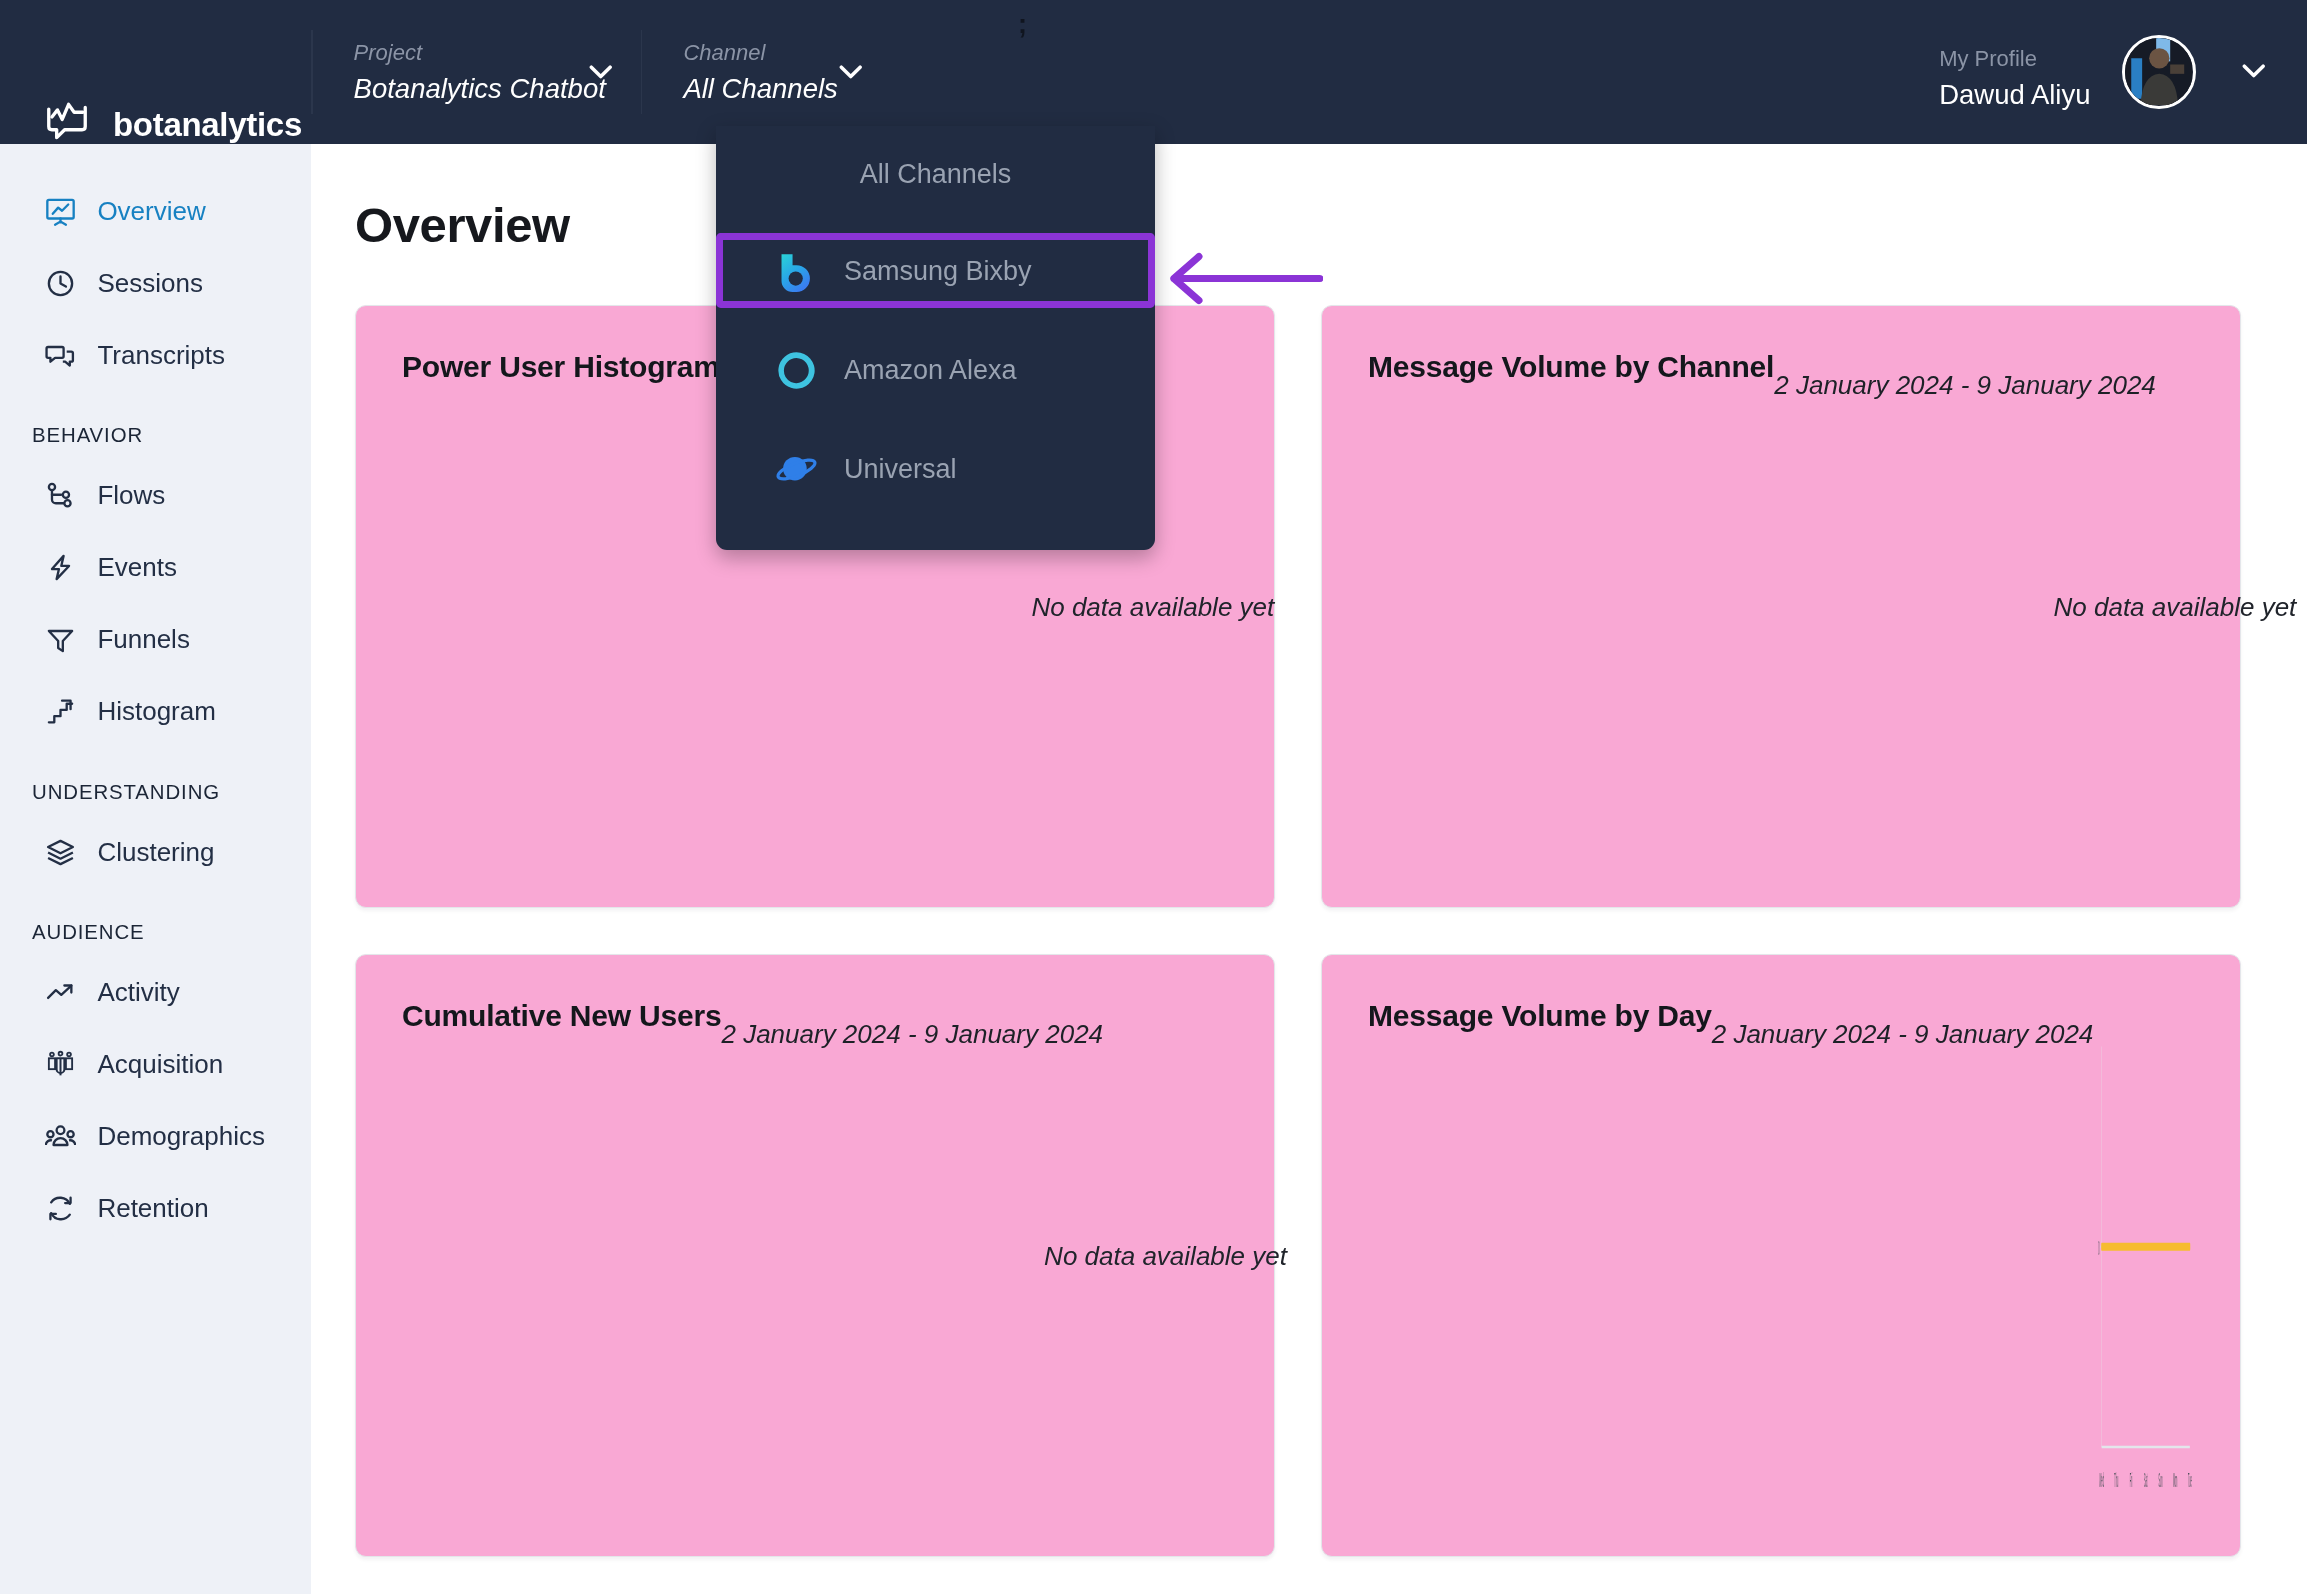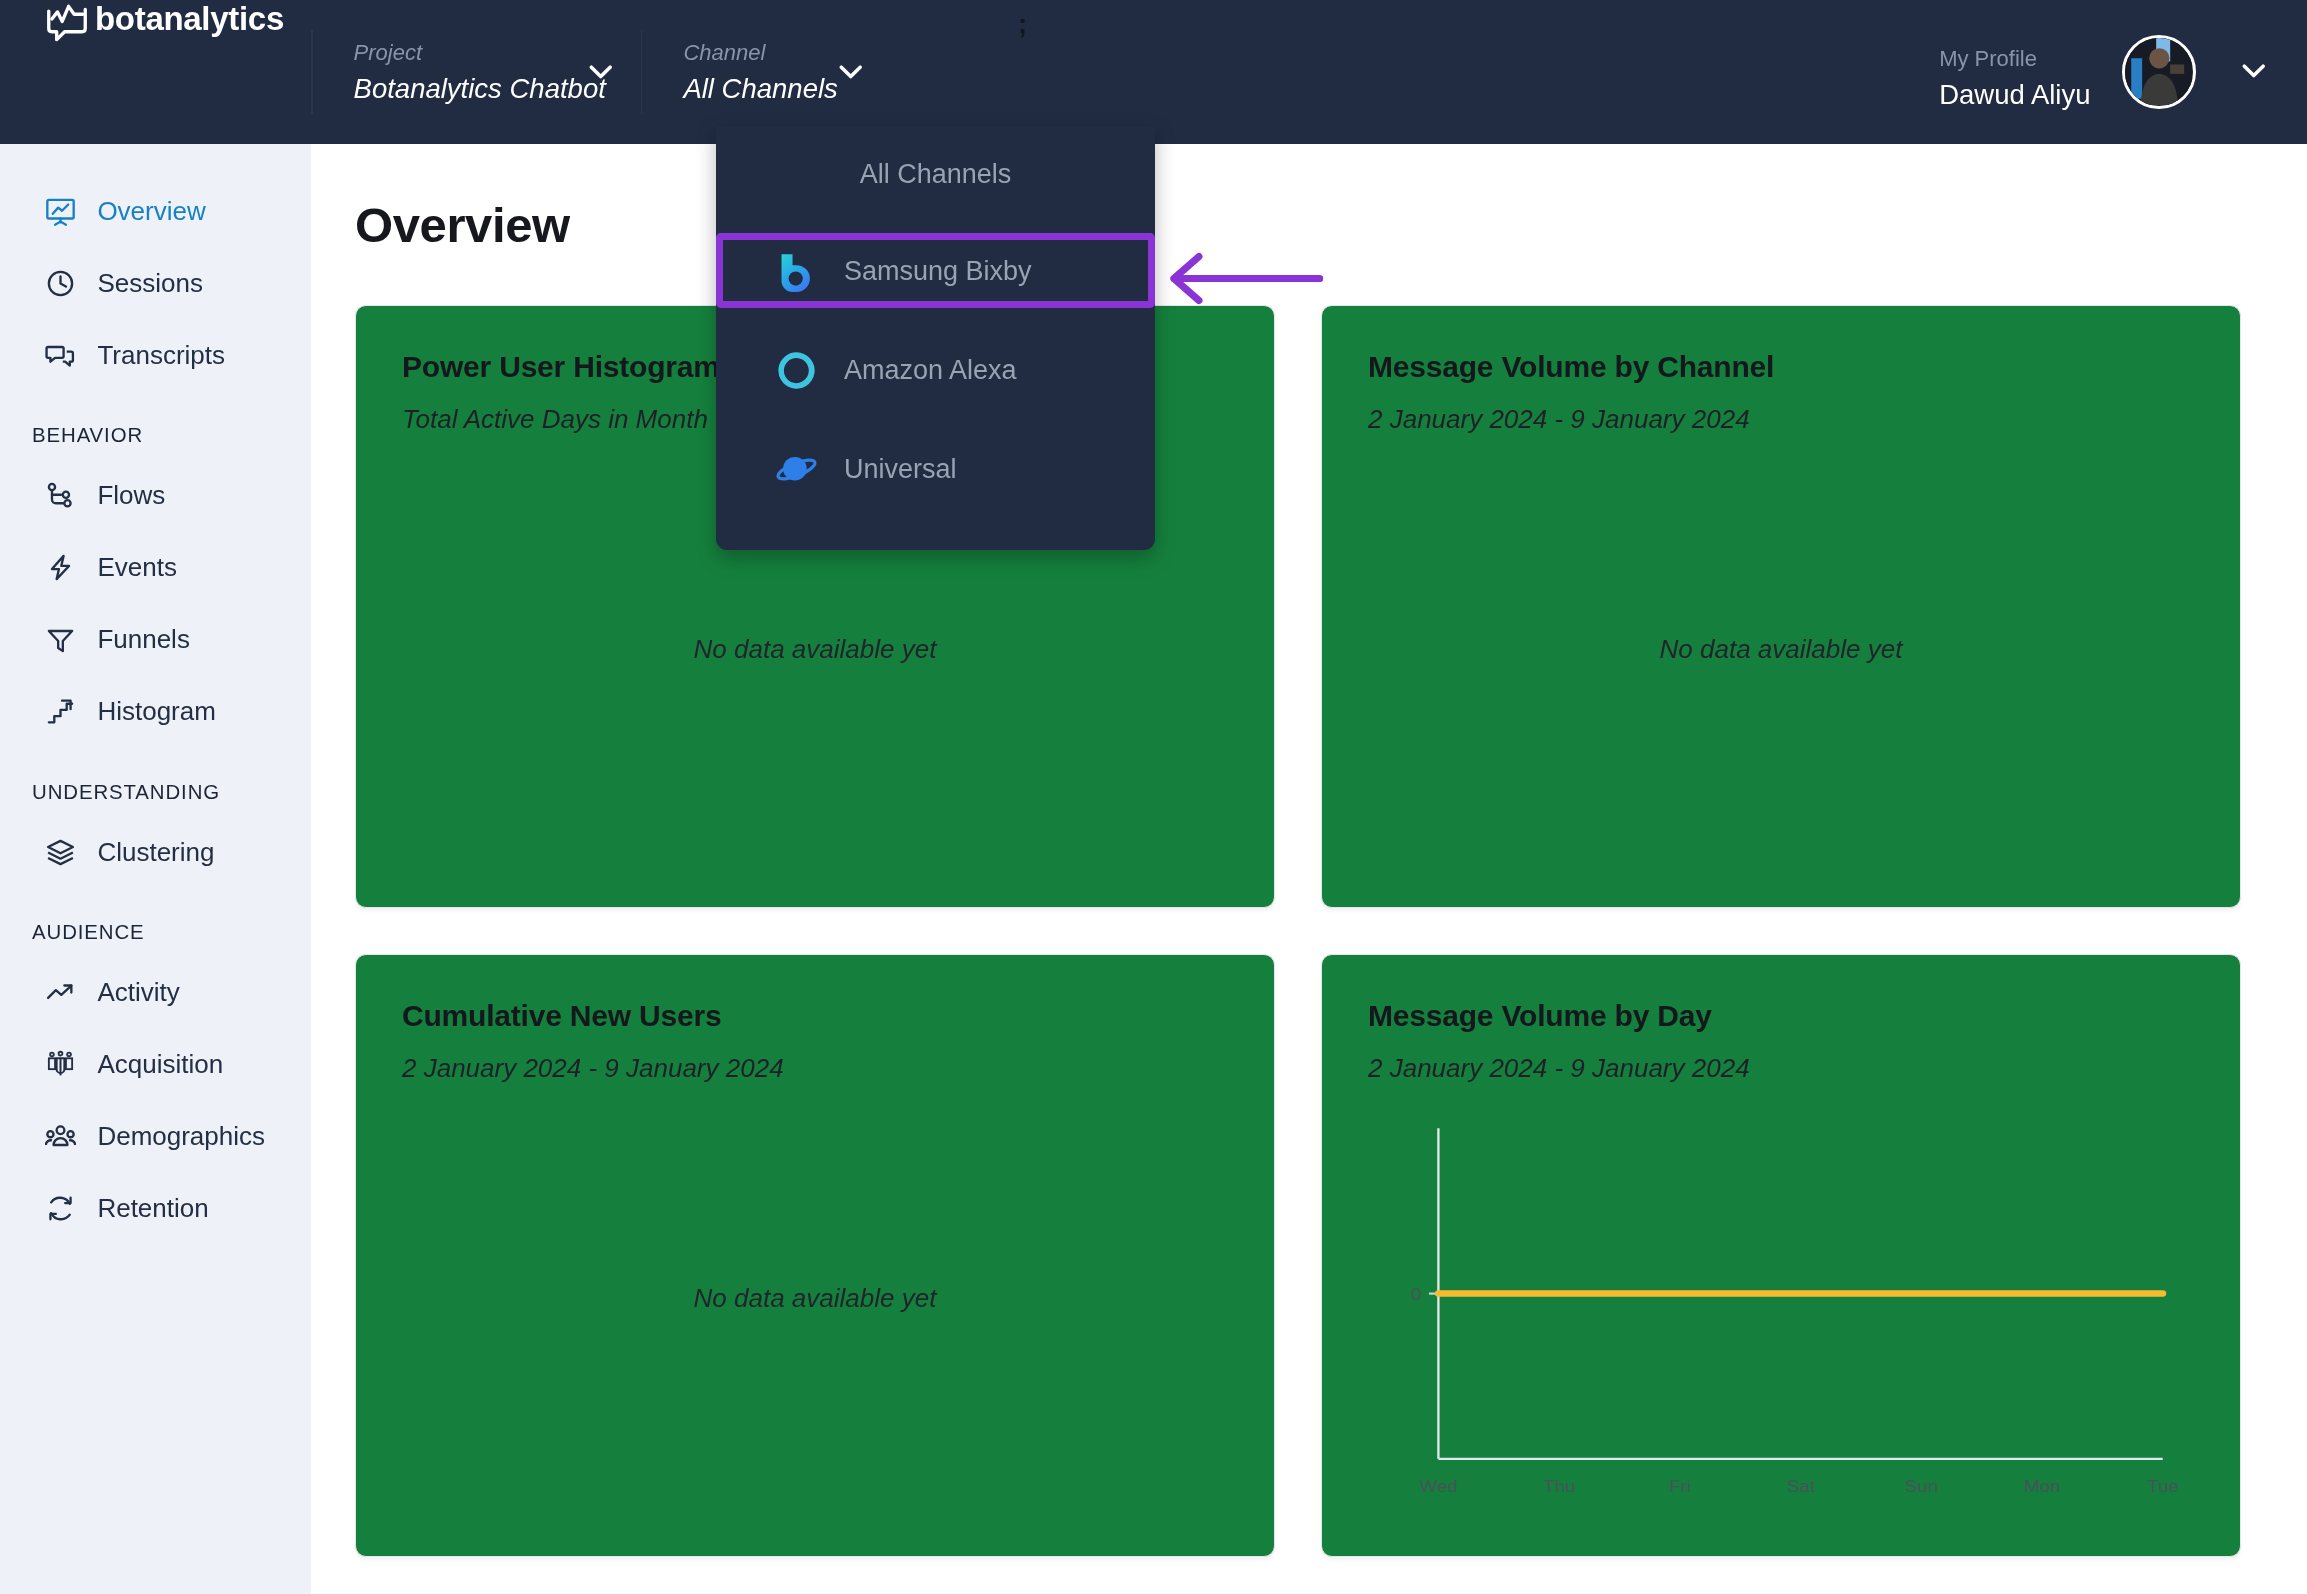"botanalytics" .brand { align-items: flex-start -> flex-end; gap: 5px -> 23px }
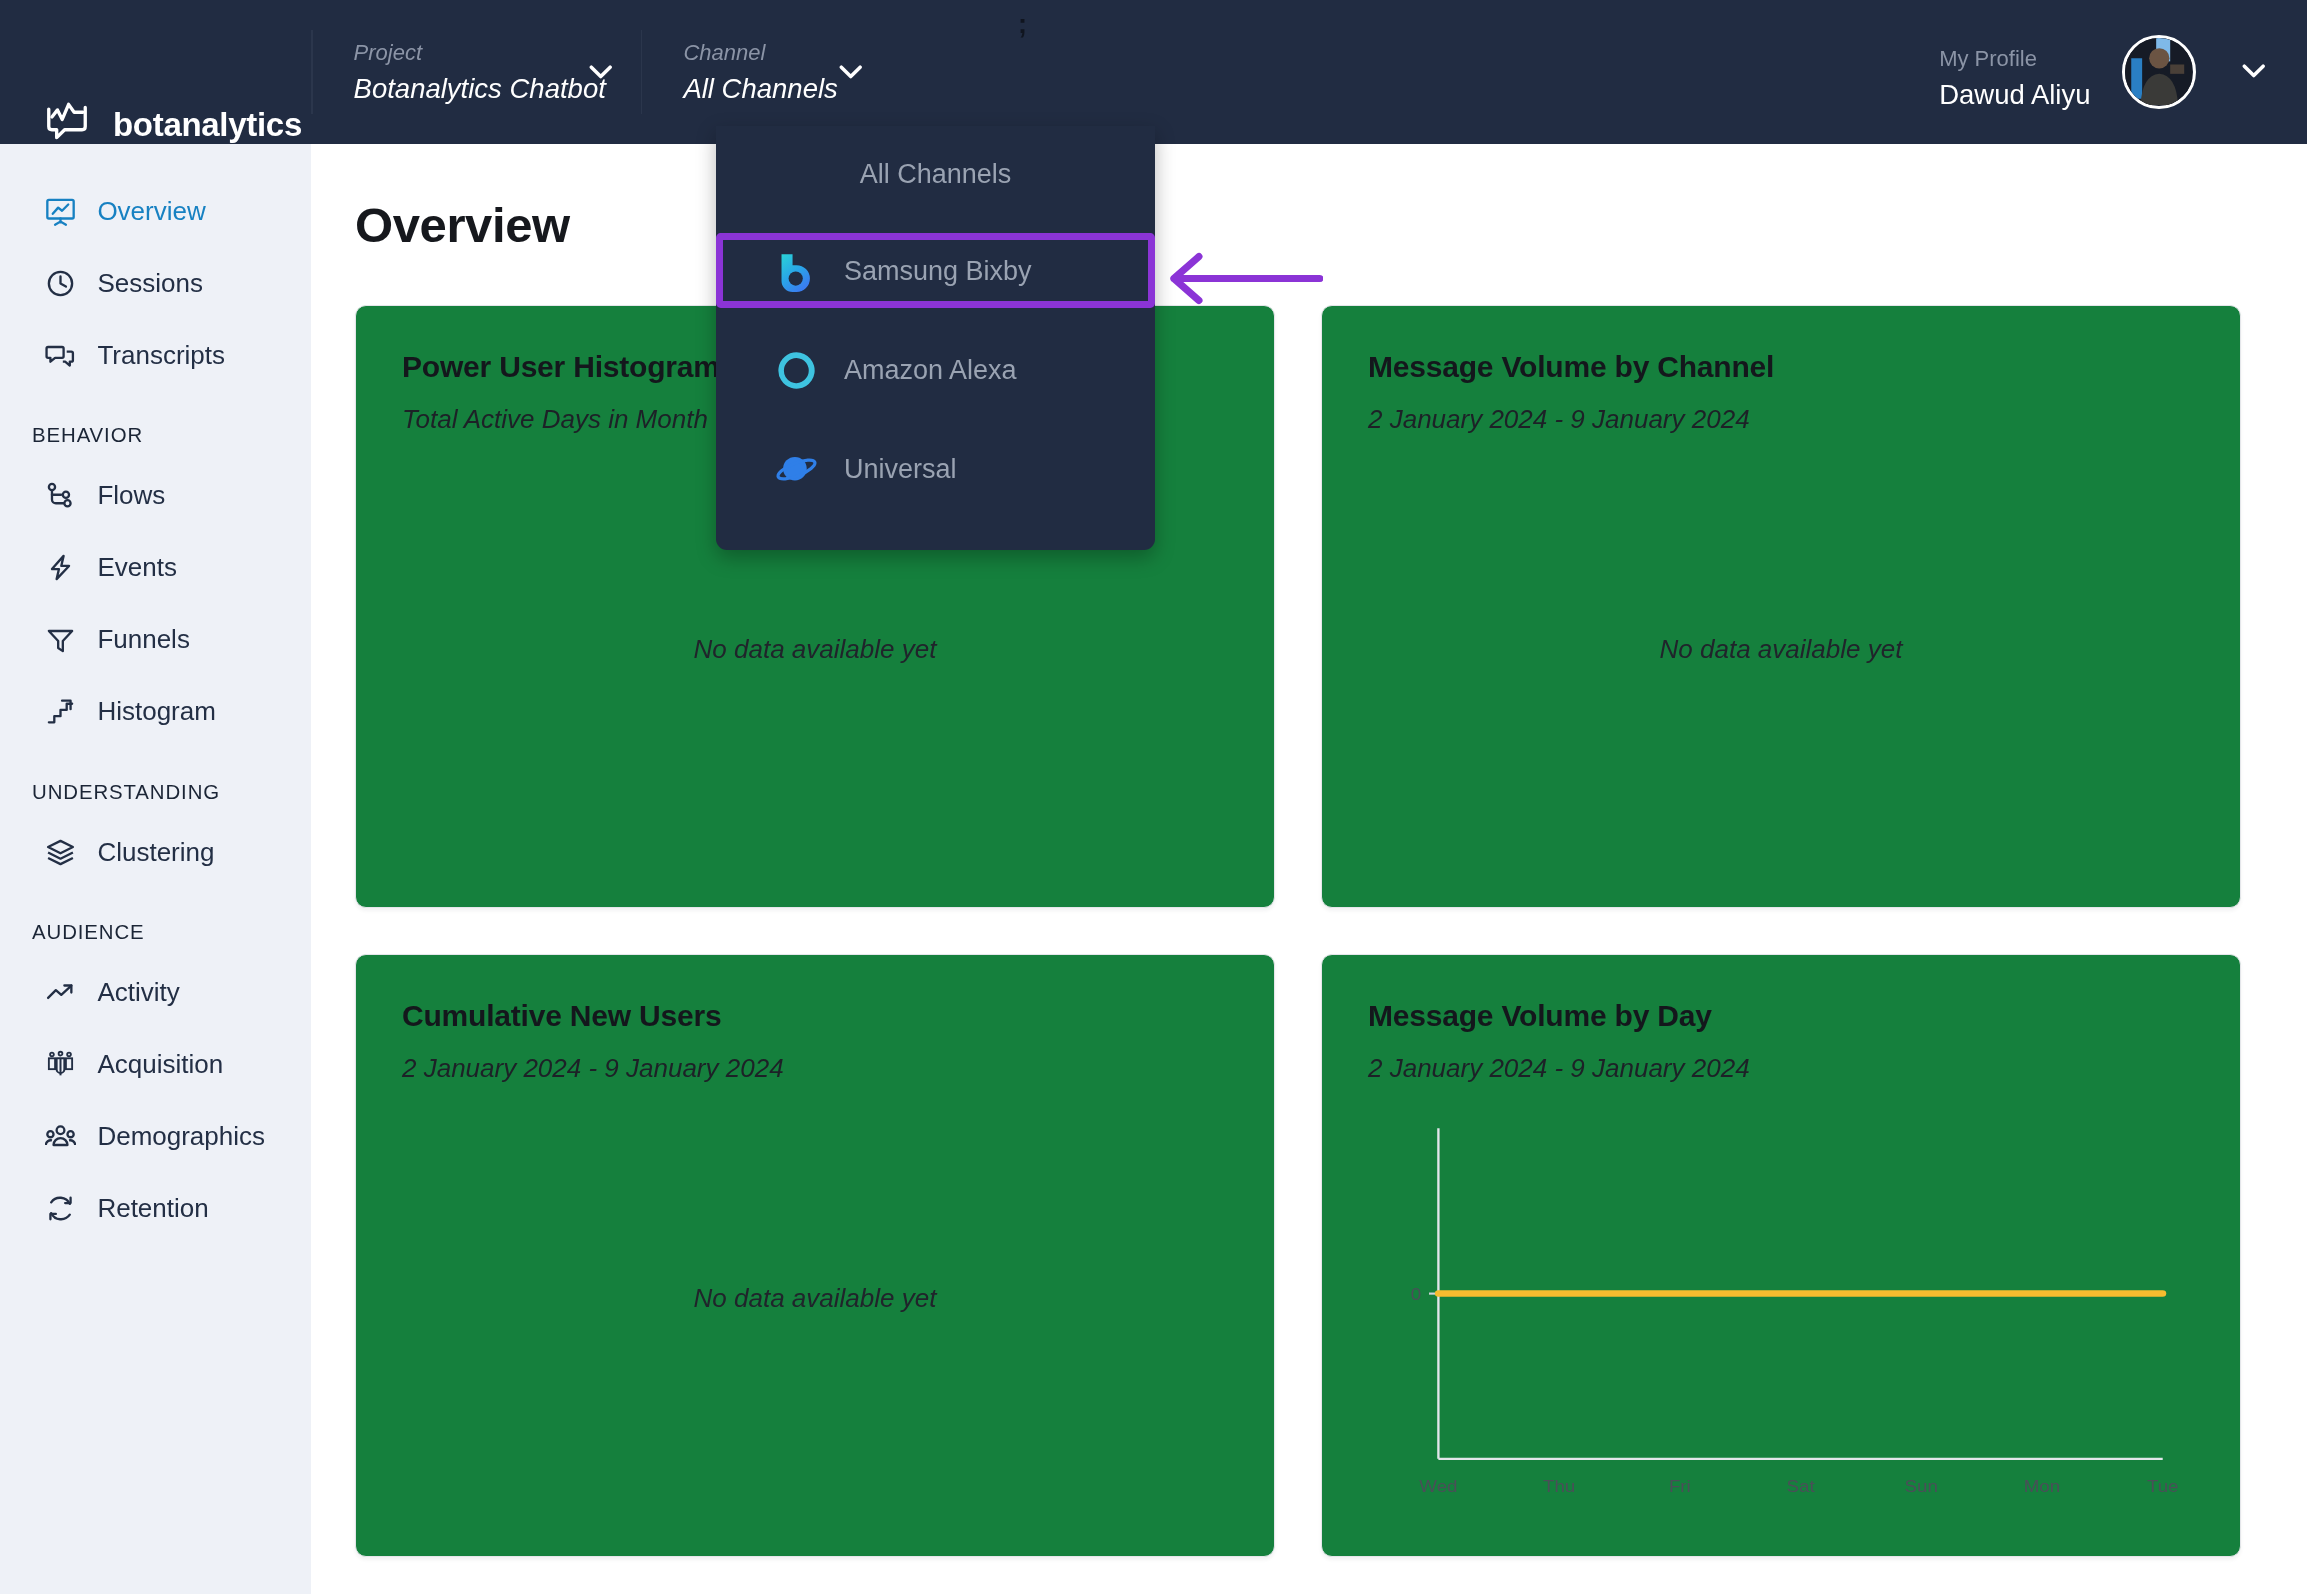"Power User Histogram" .card { background: #15803d -> #f9a8d4; flex-direction: column -> none }
